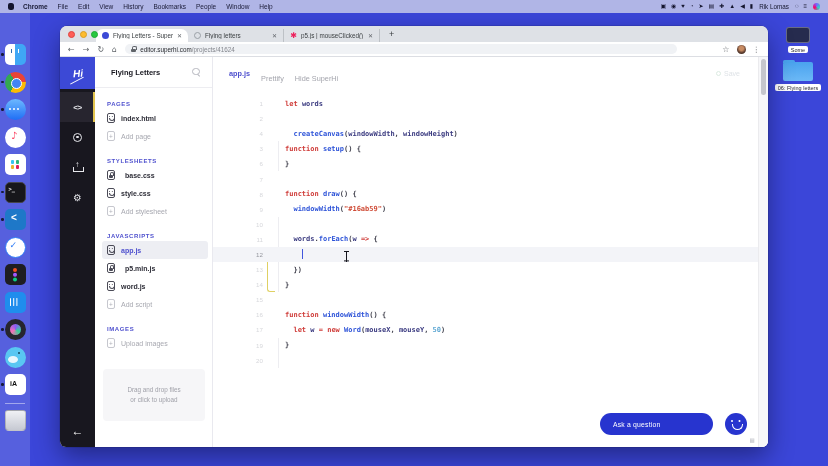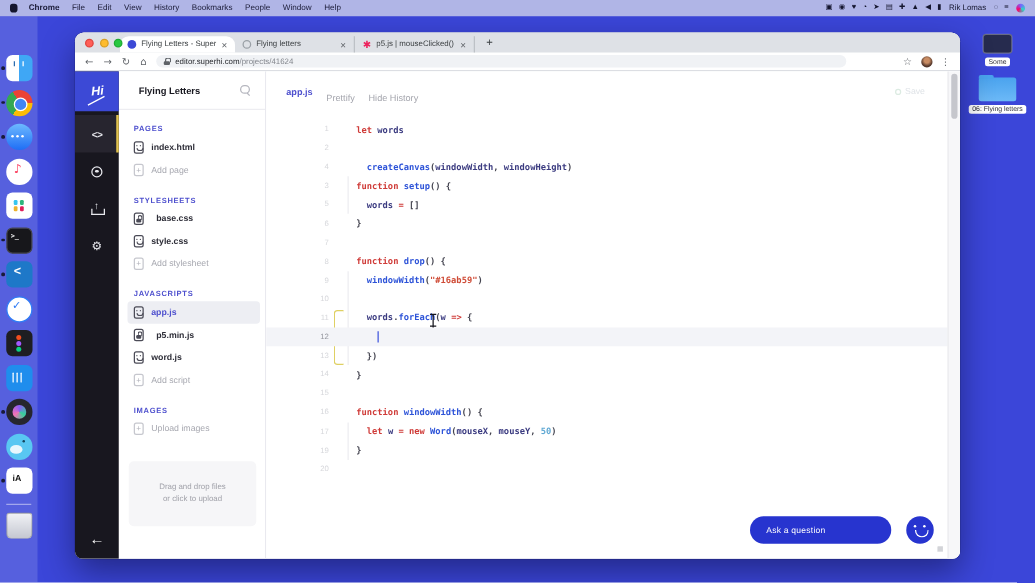"Hide History" span.eh-action { text: History -> SuperHi }
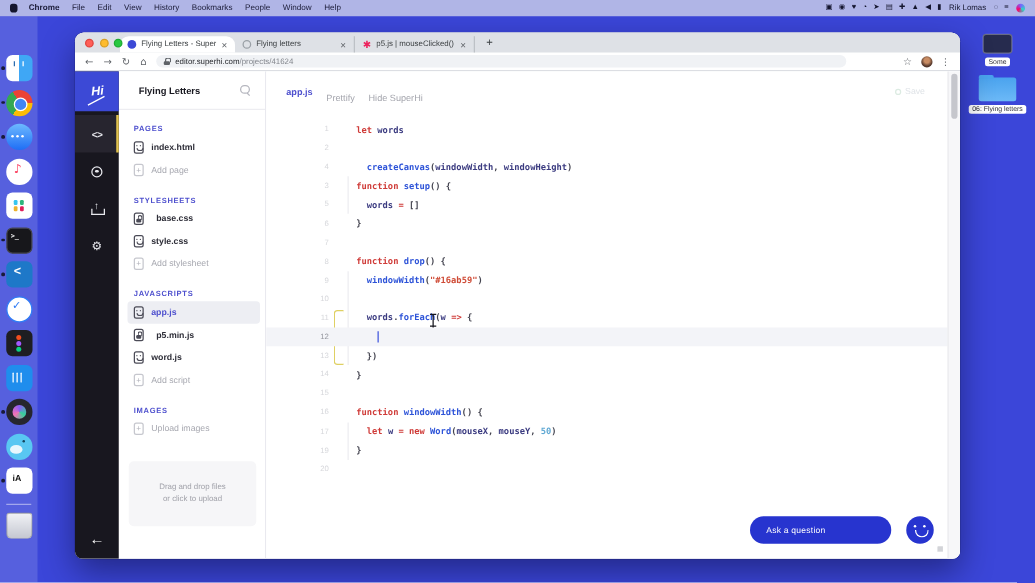"words = []" div.code-line { html: <div> <span>5</span> <span><span> </span><span>words</span><span> </span><span>=</span><span> []</span></span> </div> -> none }
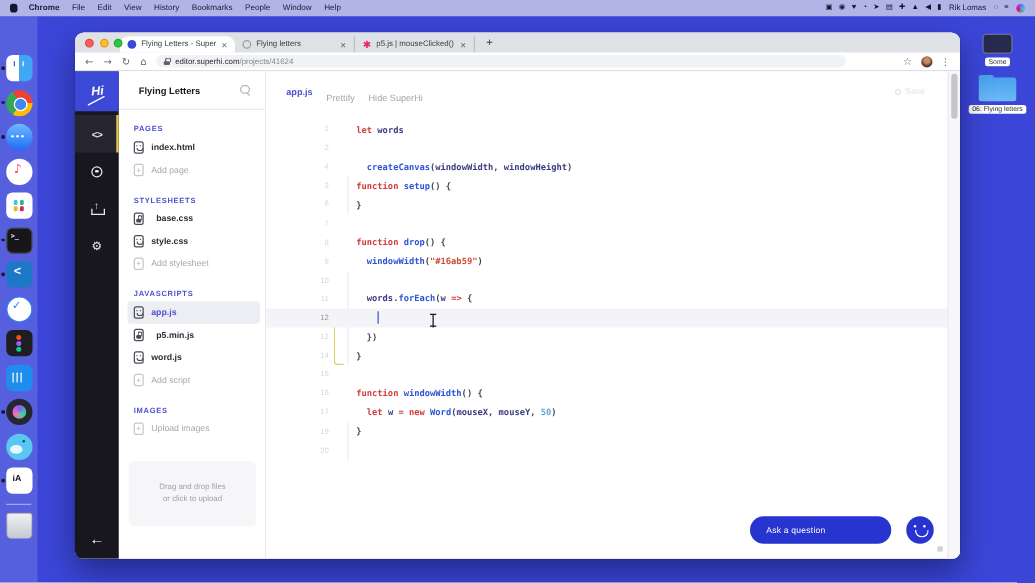"drop" span.tk-fn { text: drop -> draw }
